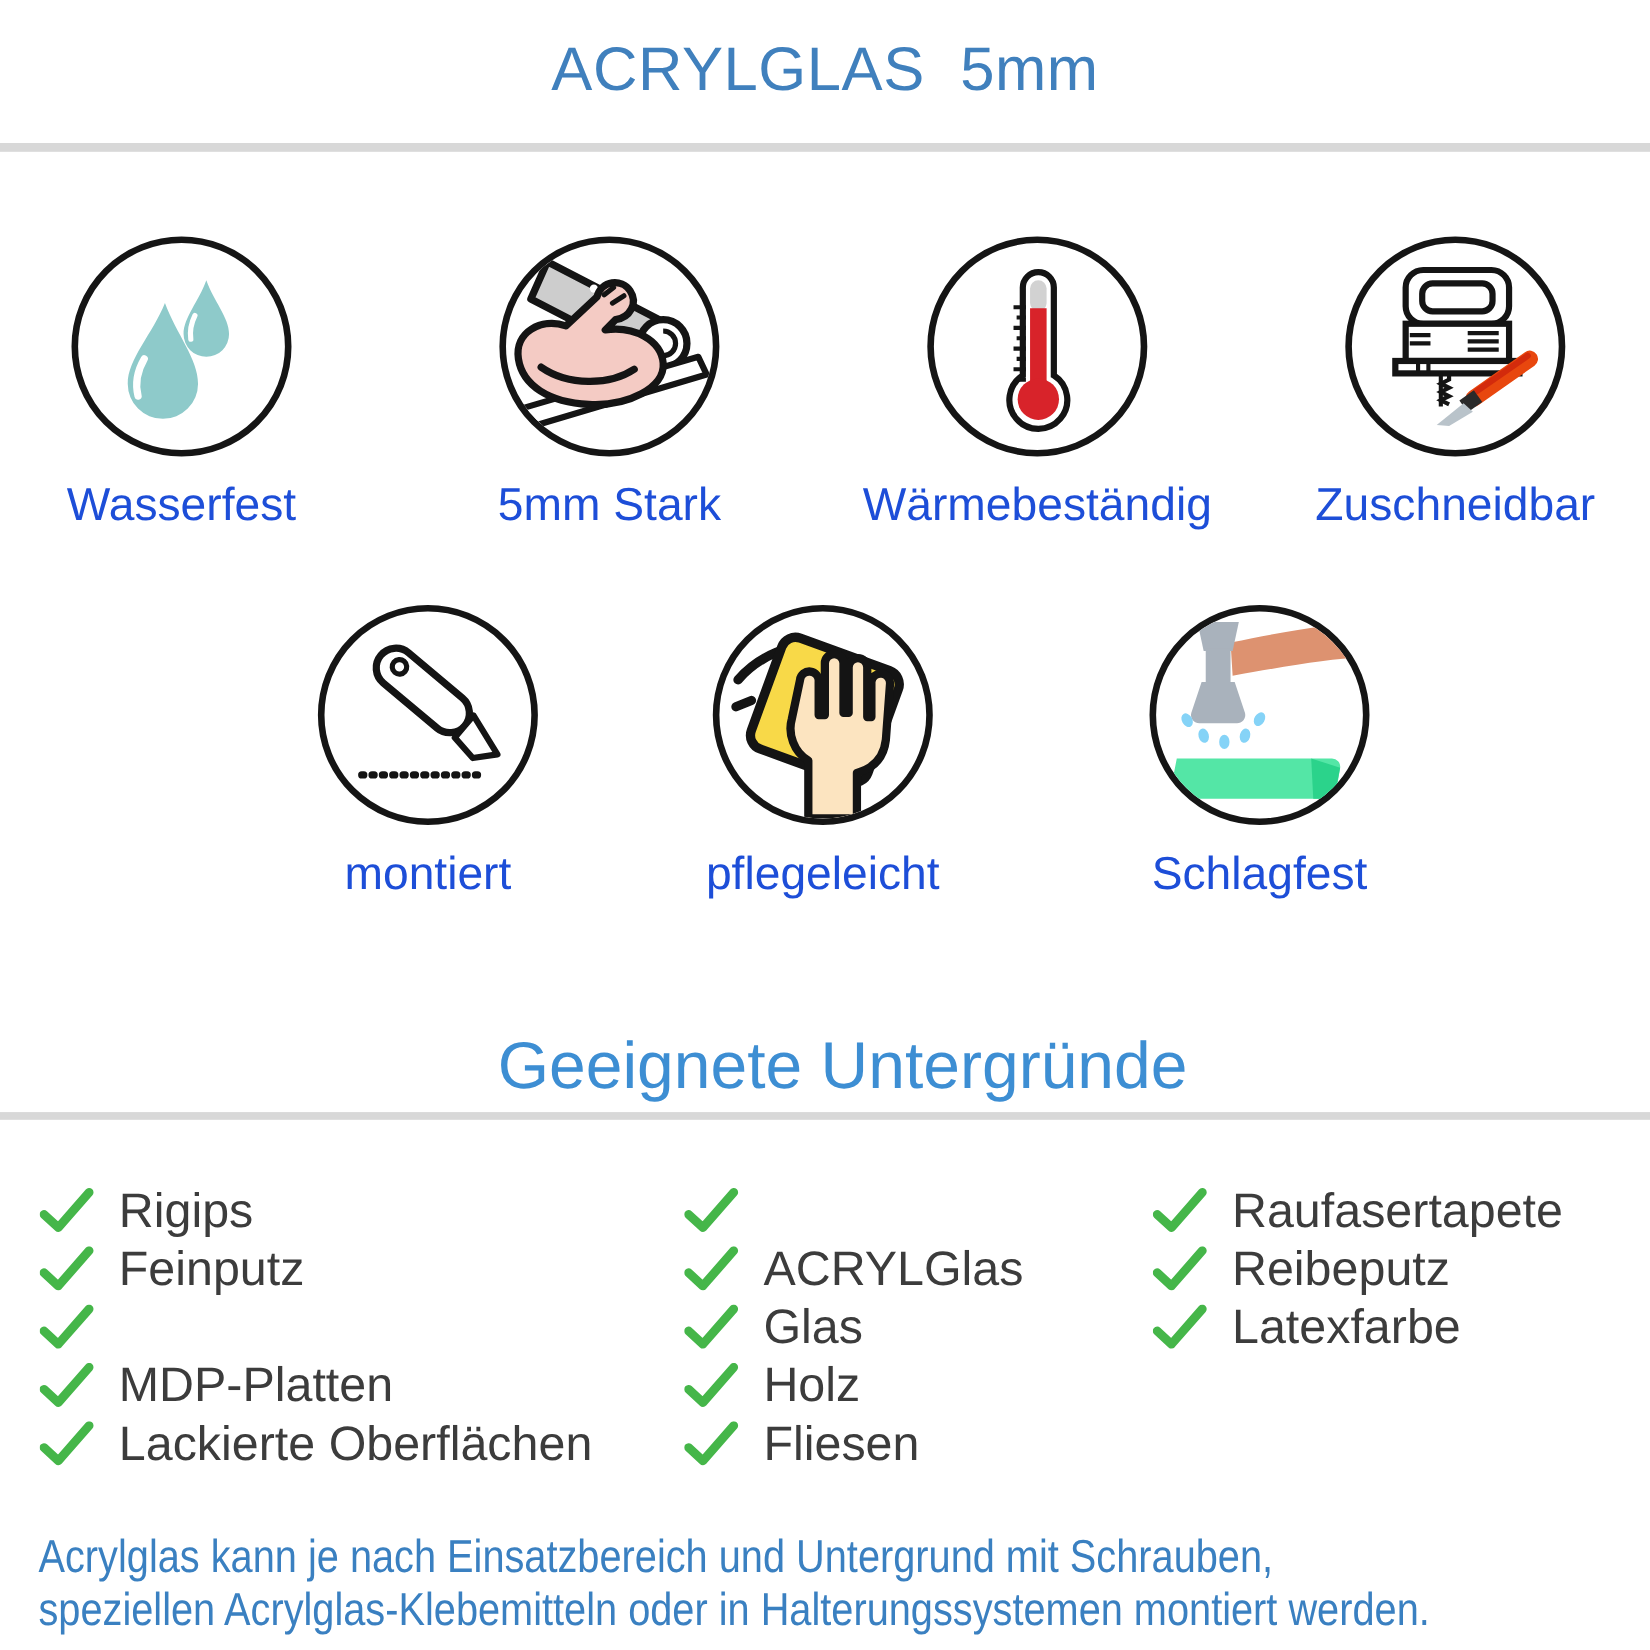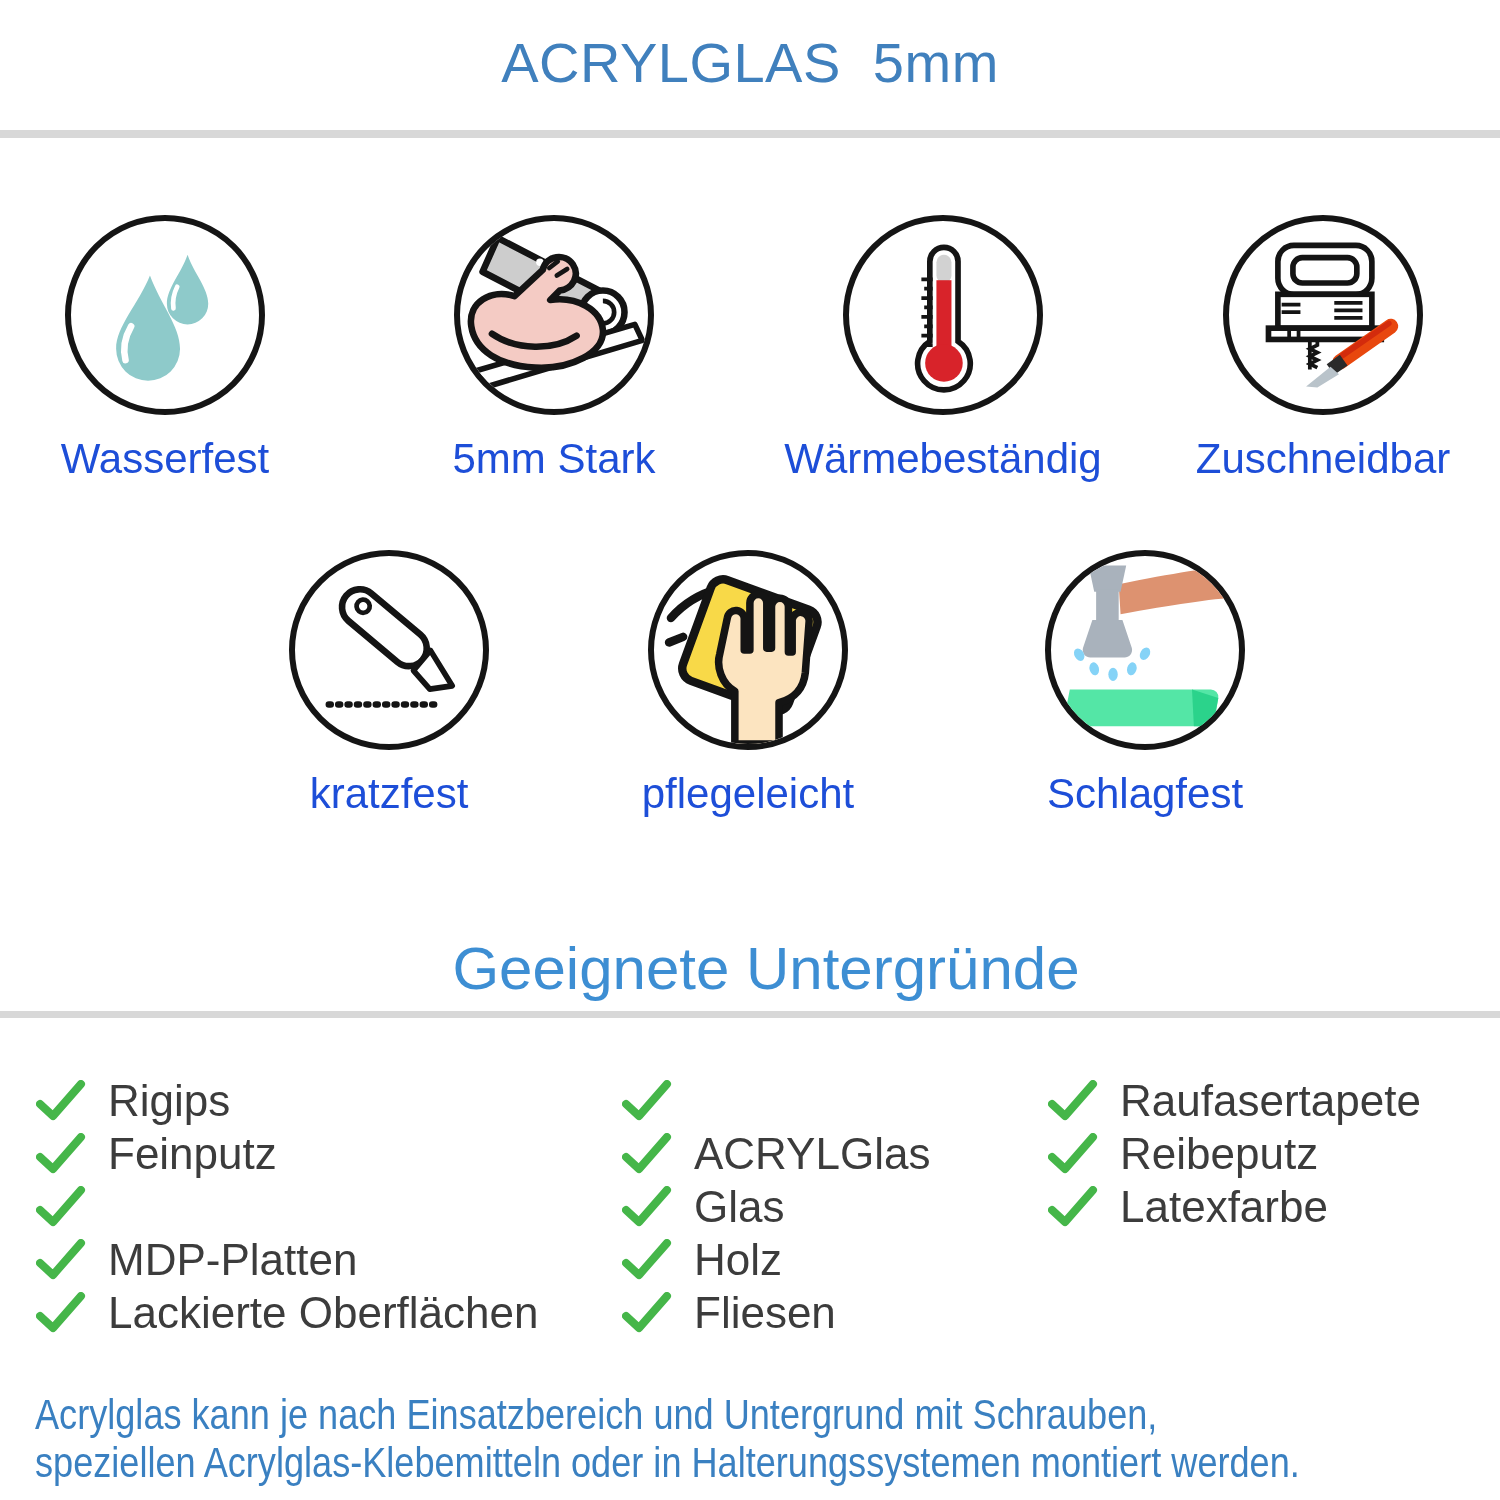"kratzfest" div.flabel { text: kratzfest -> montiert }
